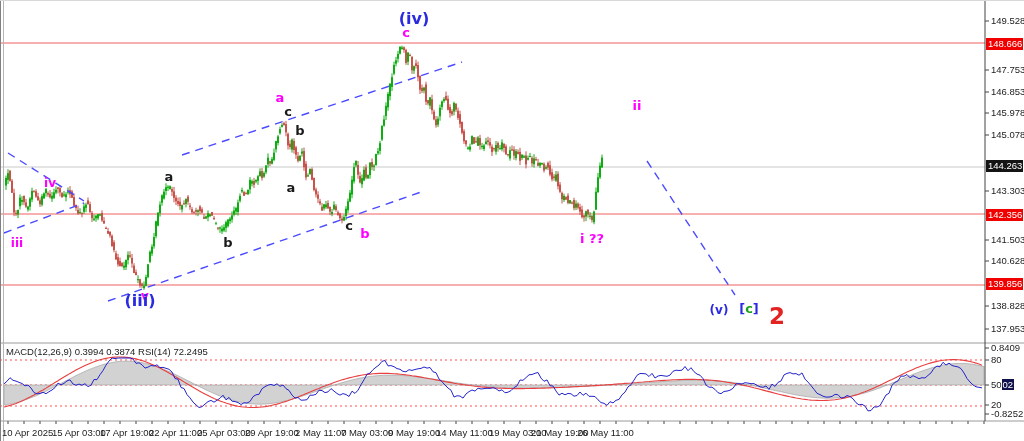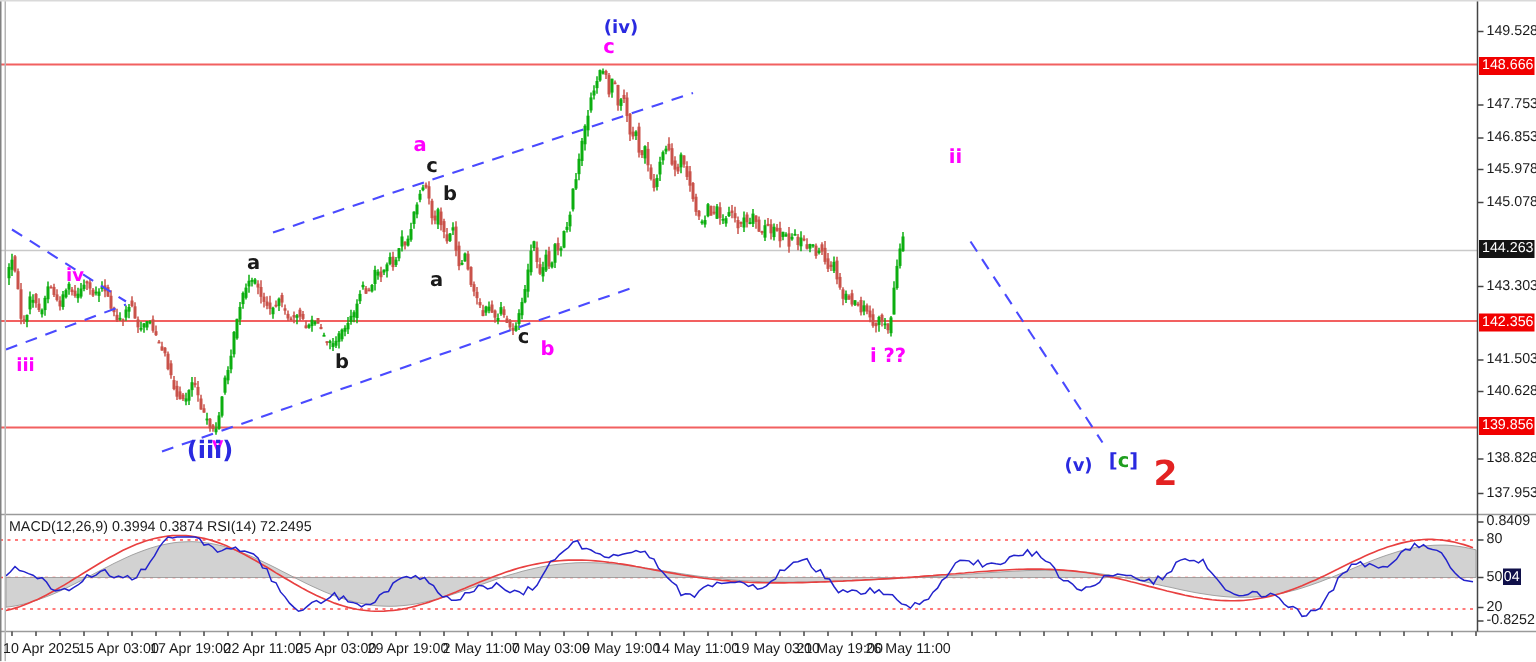"(iv)" div.wave { font-size: 12px -> 16px }
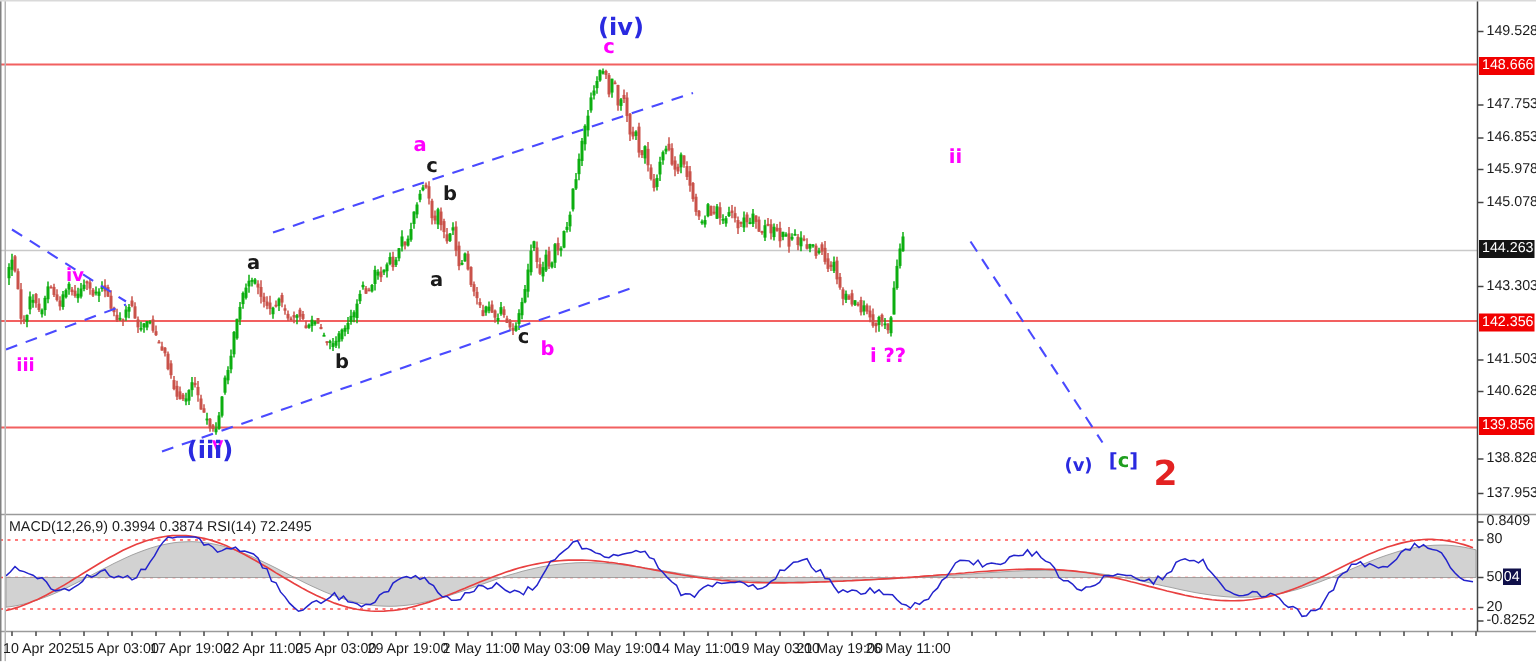"04" span.valbox { text: 04 -> 02 }
